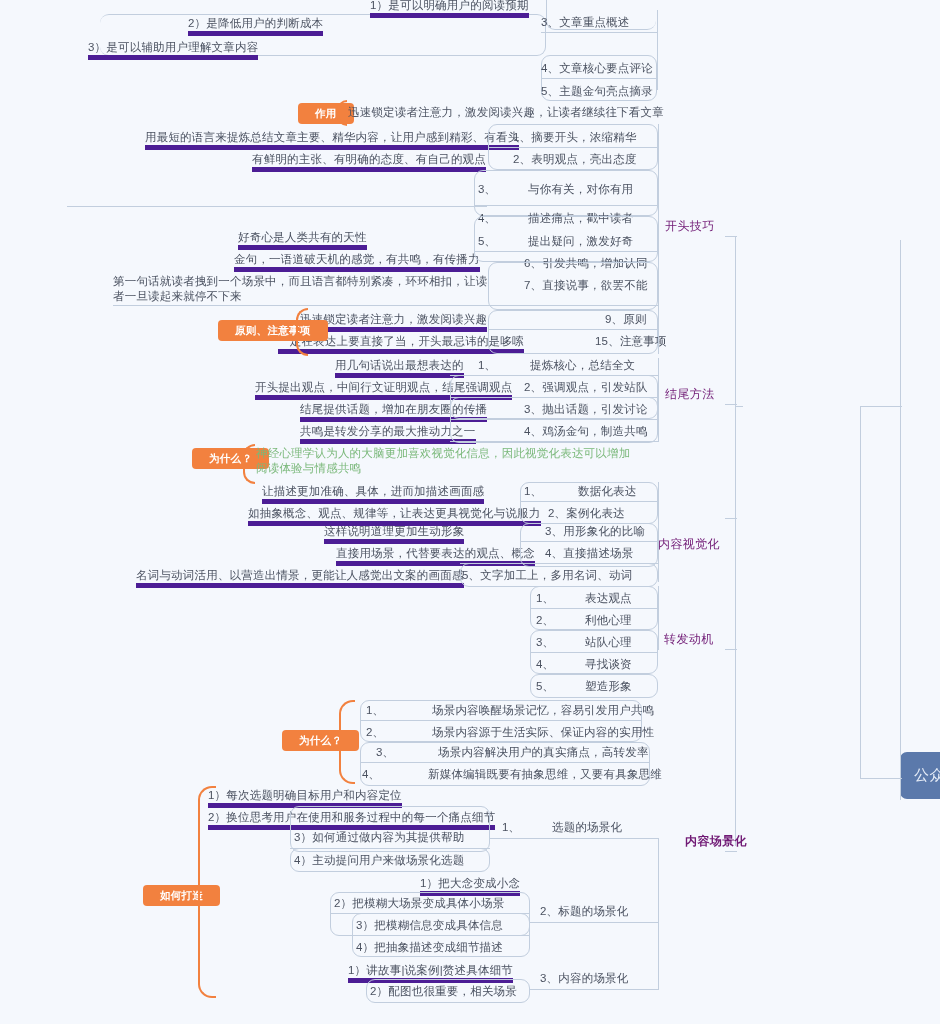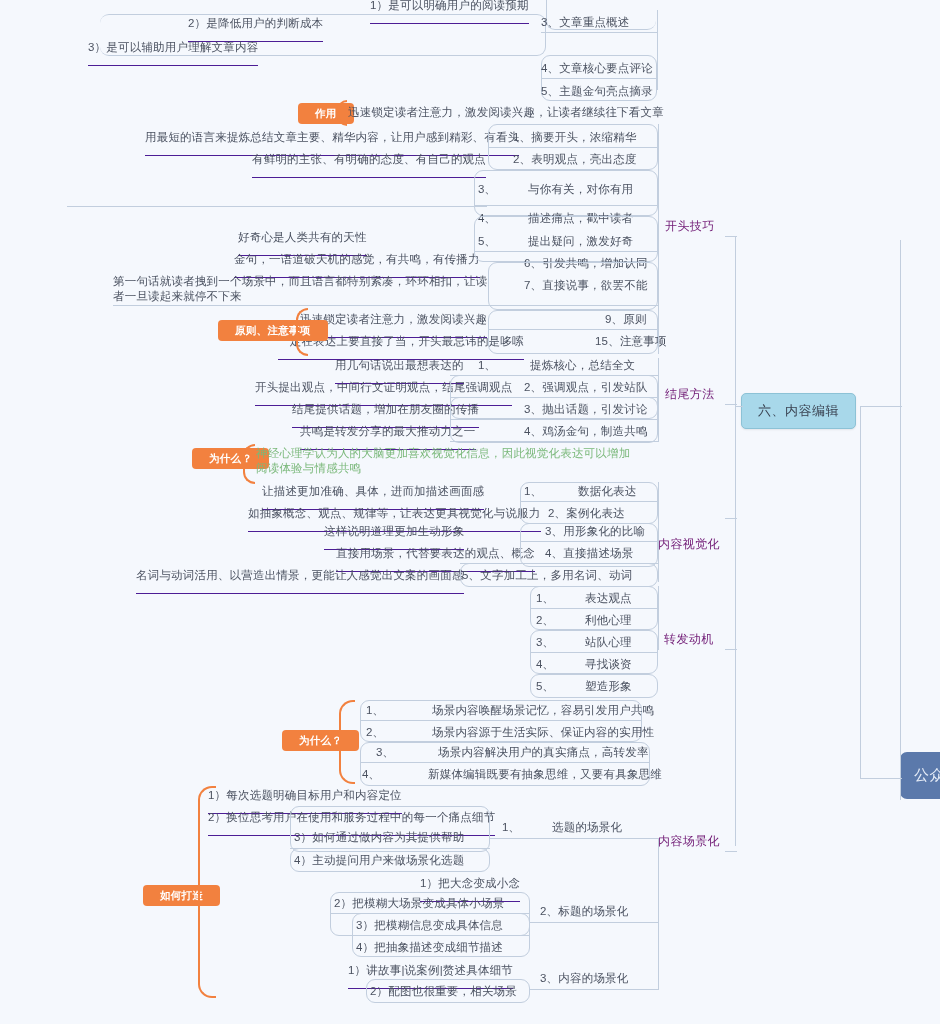"1）是可以明确用户的阅读预期" .ul { border-bottom: 1px solid #4c1d95 -> 5px solid #4c1d95; padding-bottom: 12px -> 2px }
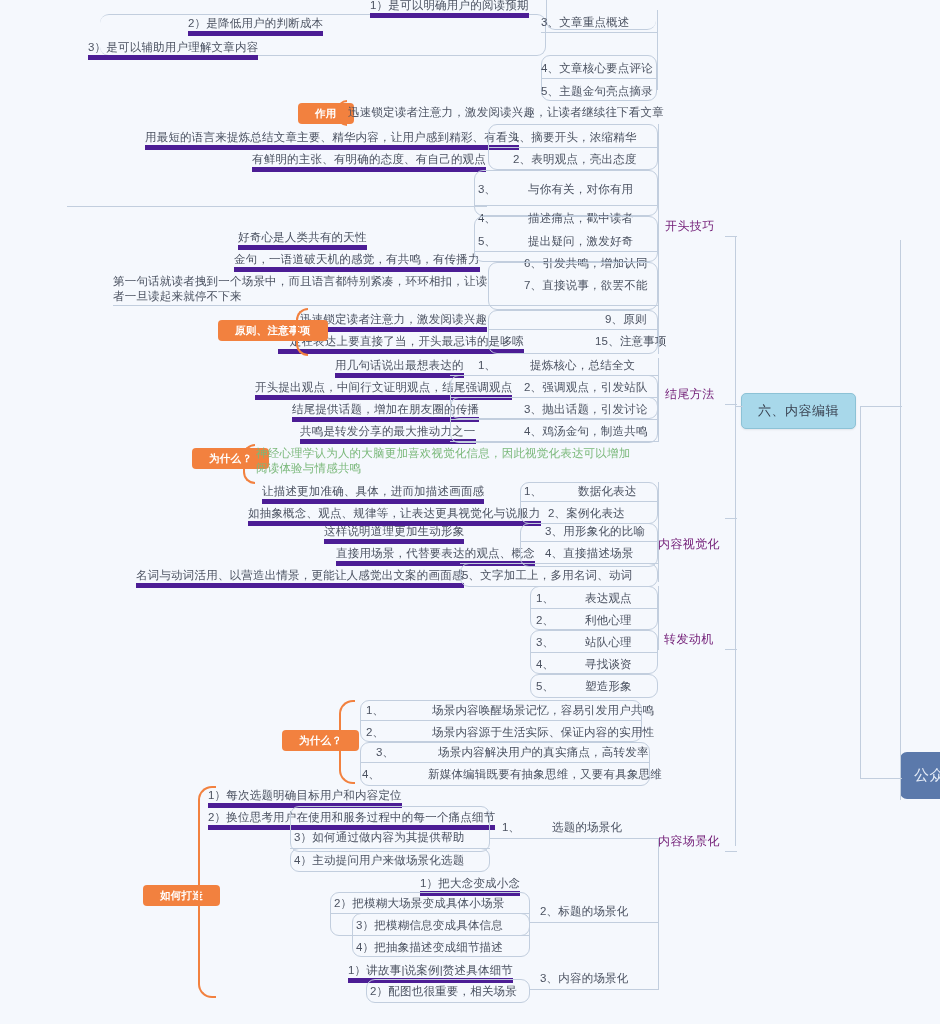"结尾提供话题，增加在朋友圈的传播" div.node { left: 292px -> 300px }
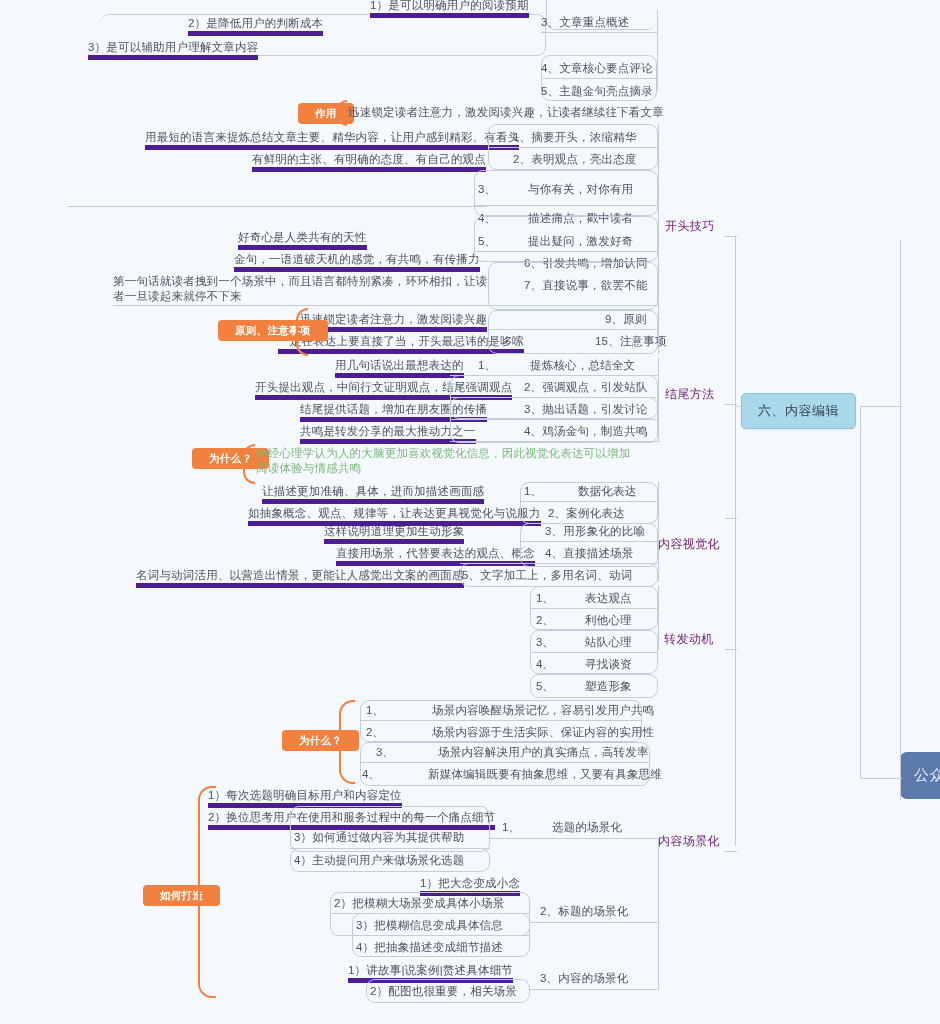"六、内容编辑" div.topic-blue { html: <div>六、内容编辑</div> -> none }
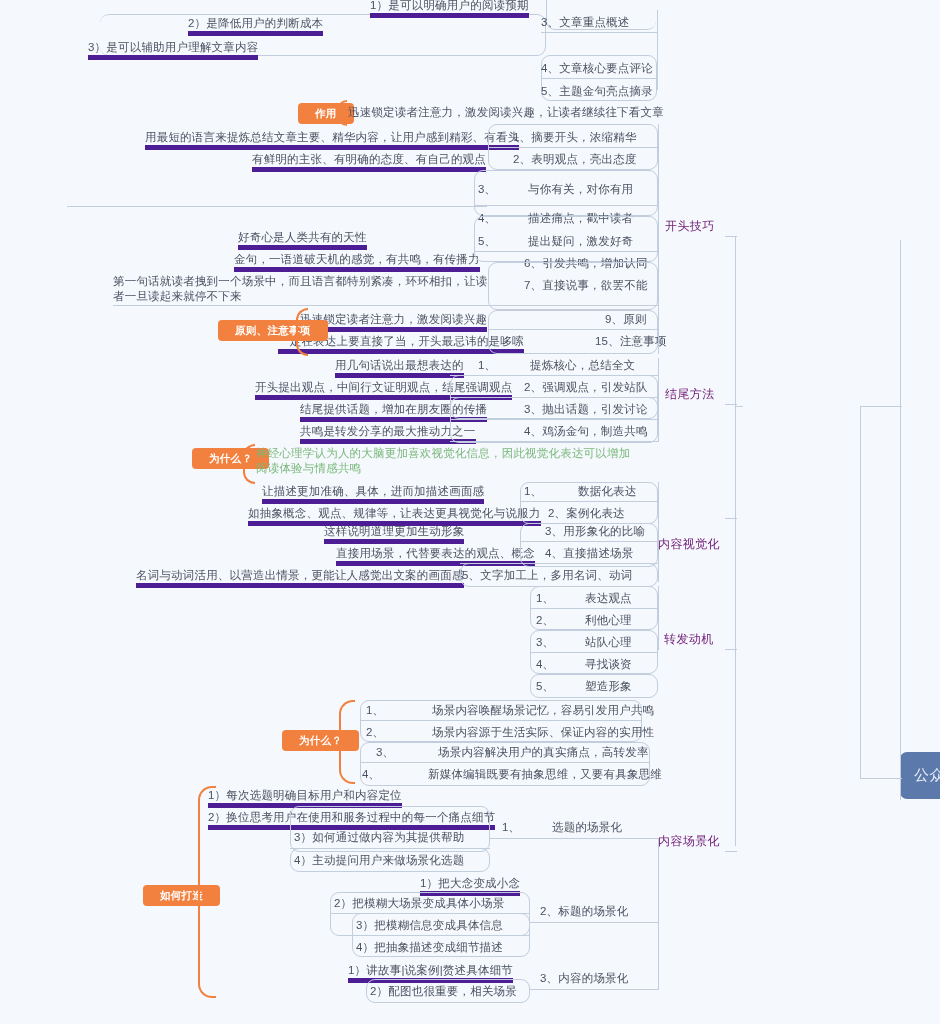"内容场景化" div.cat { font-weight: none -> bold; left: 658px -> 685px }
